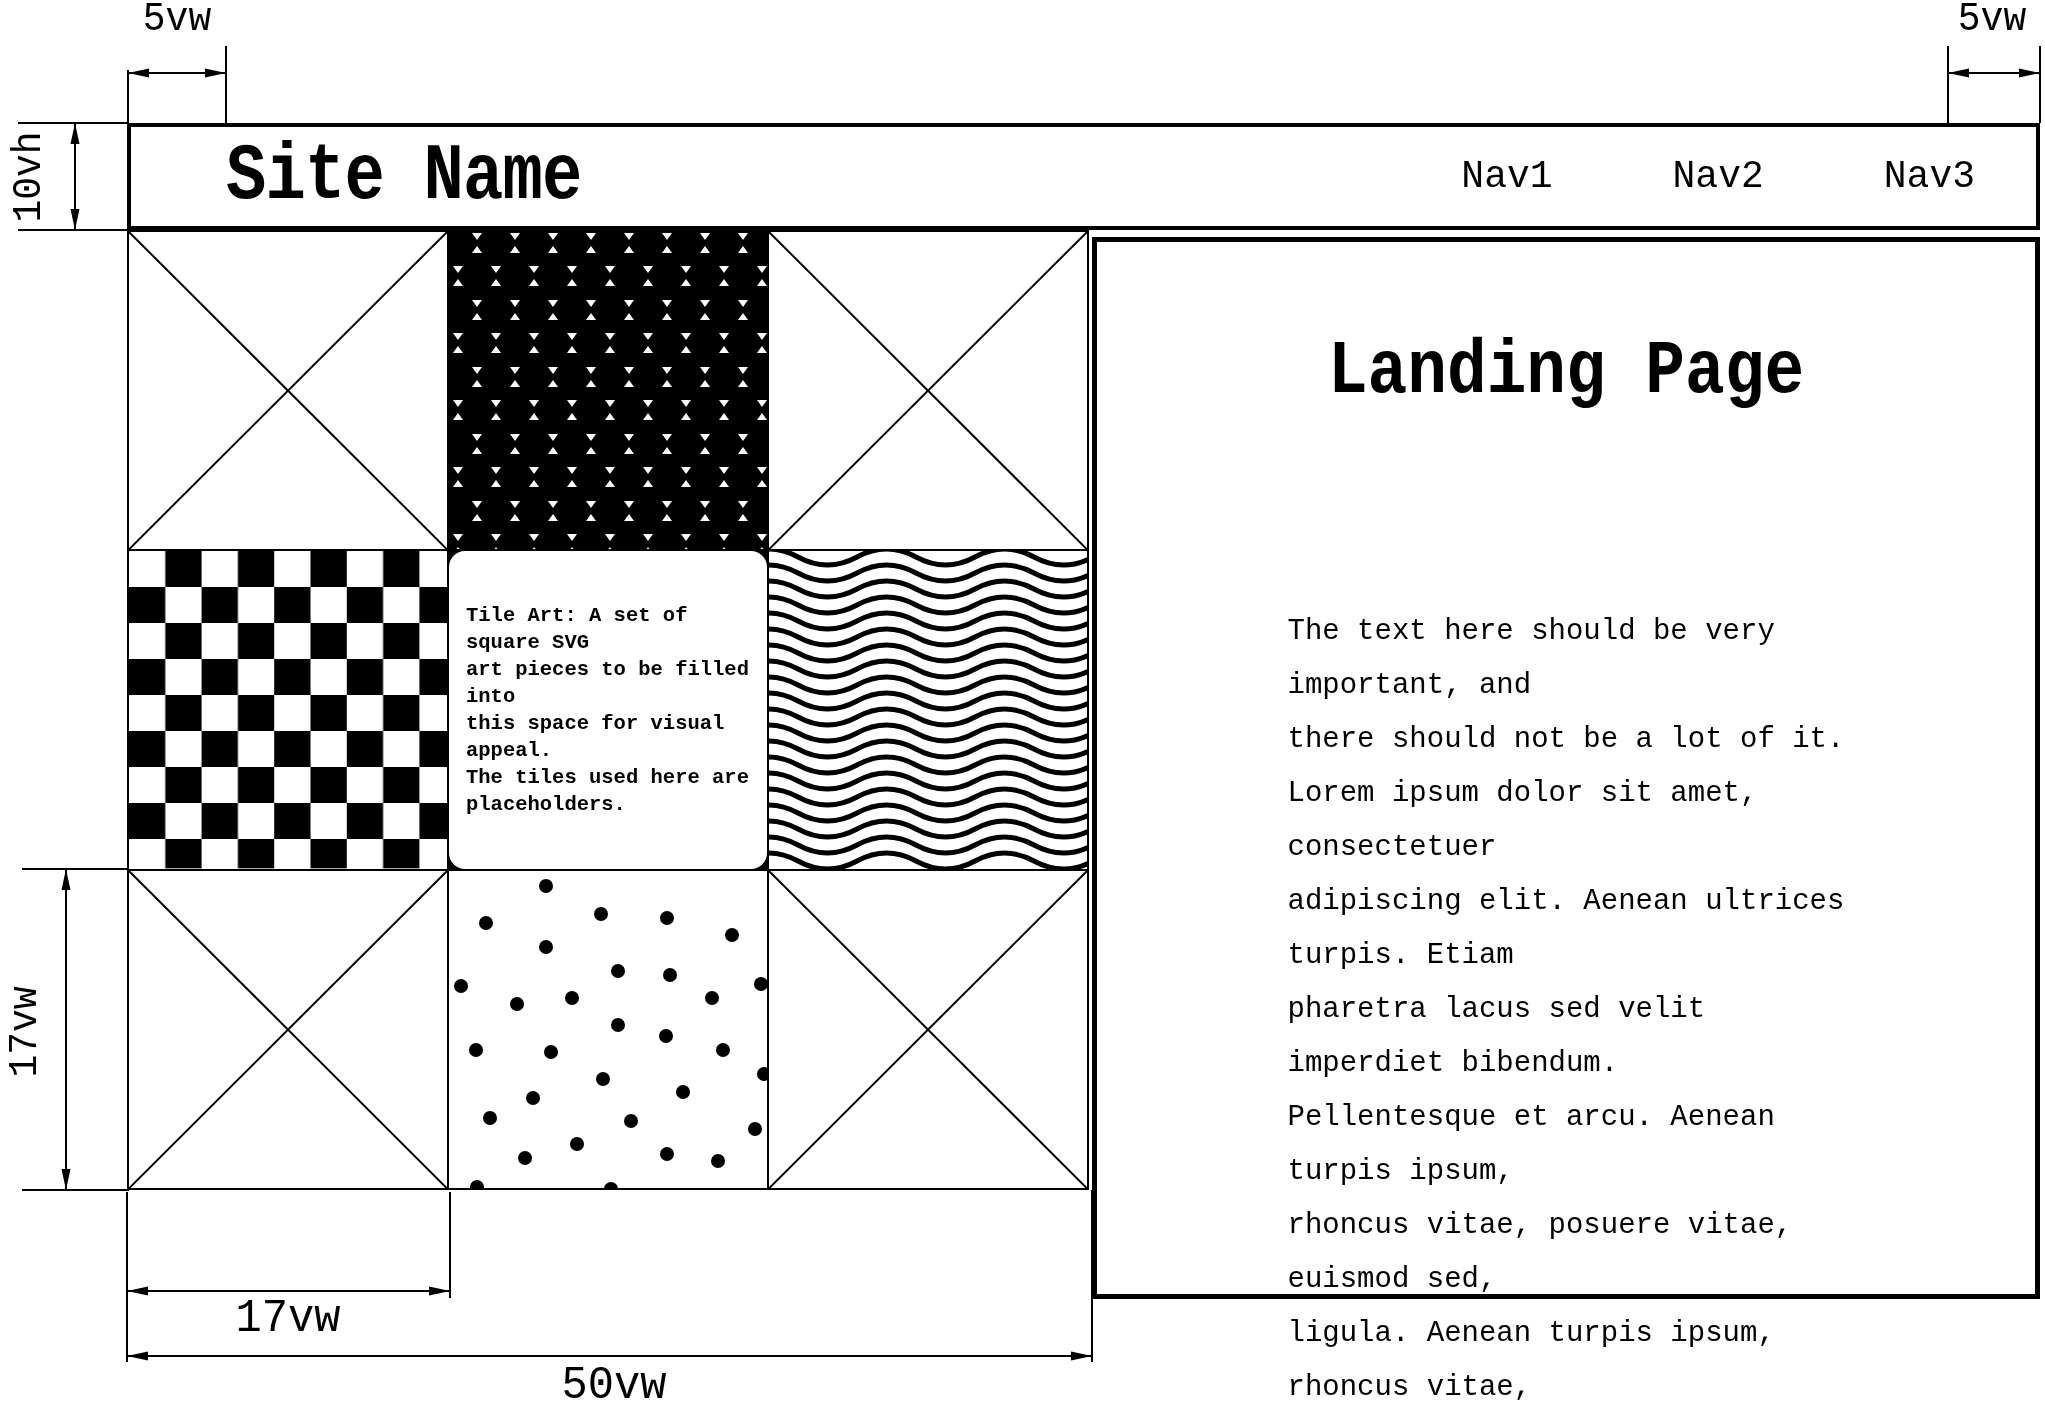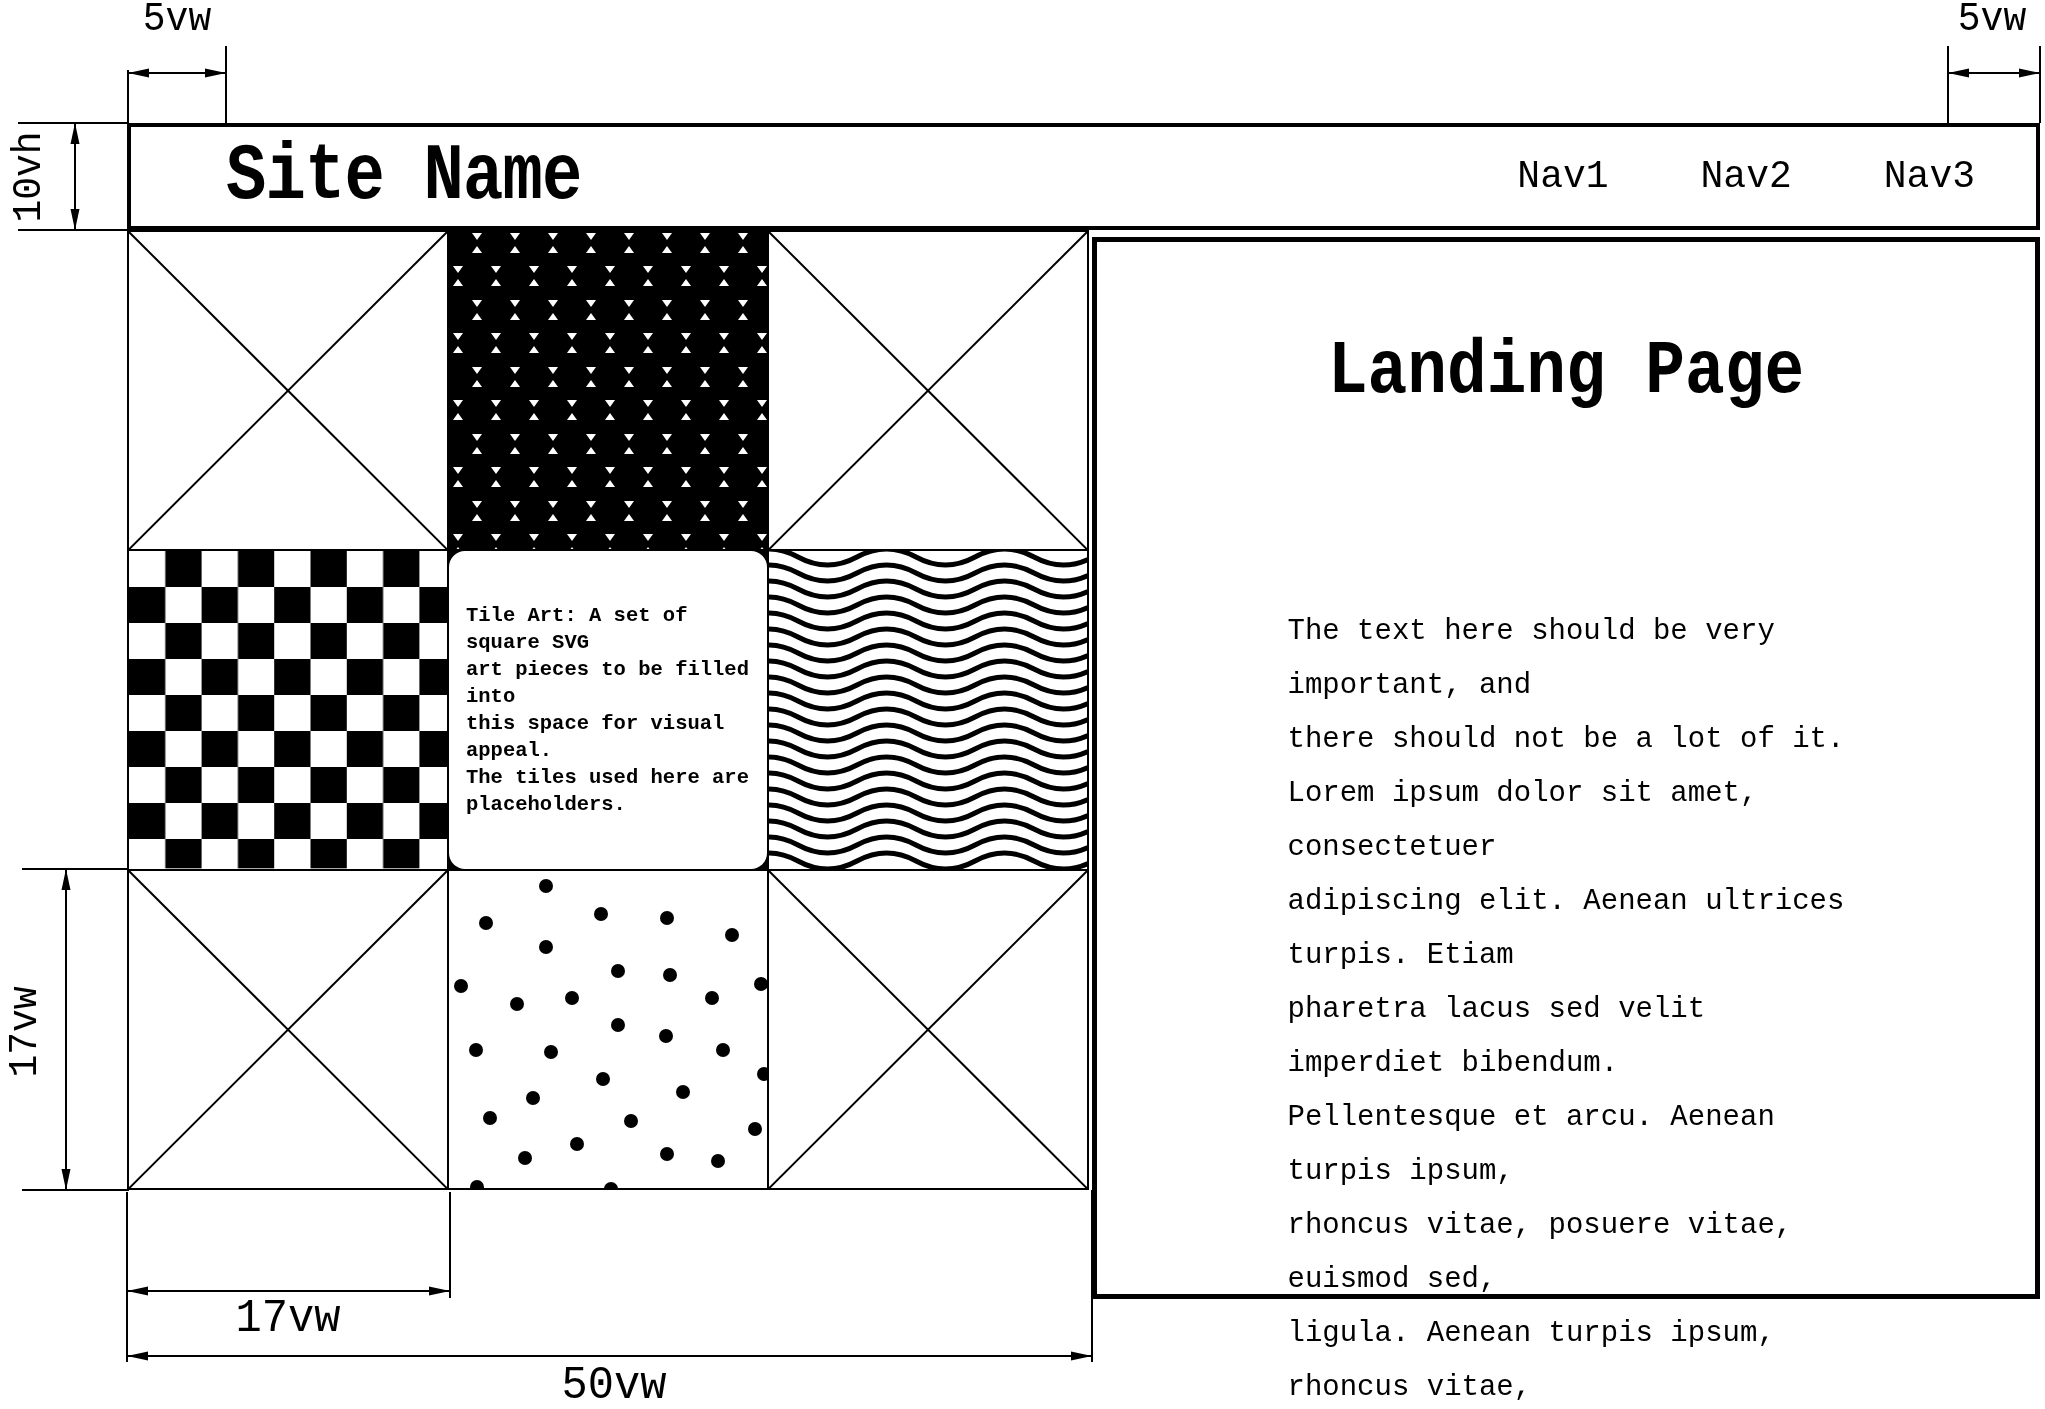"Nav1" .main-nav { gap: 92px -> 120px }
